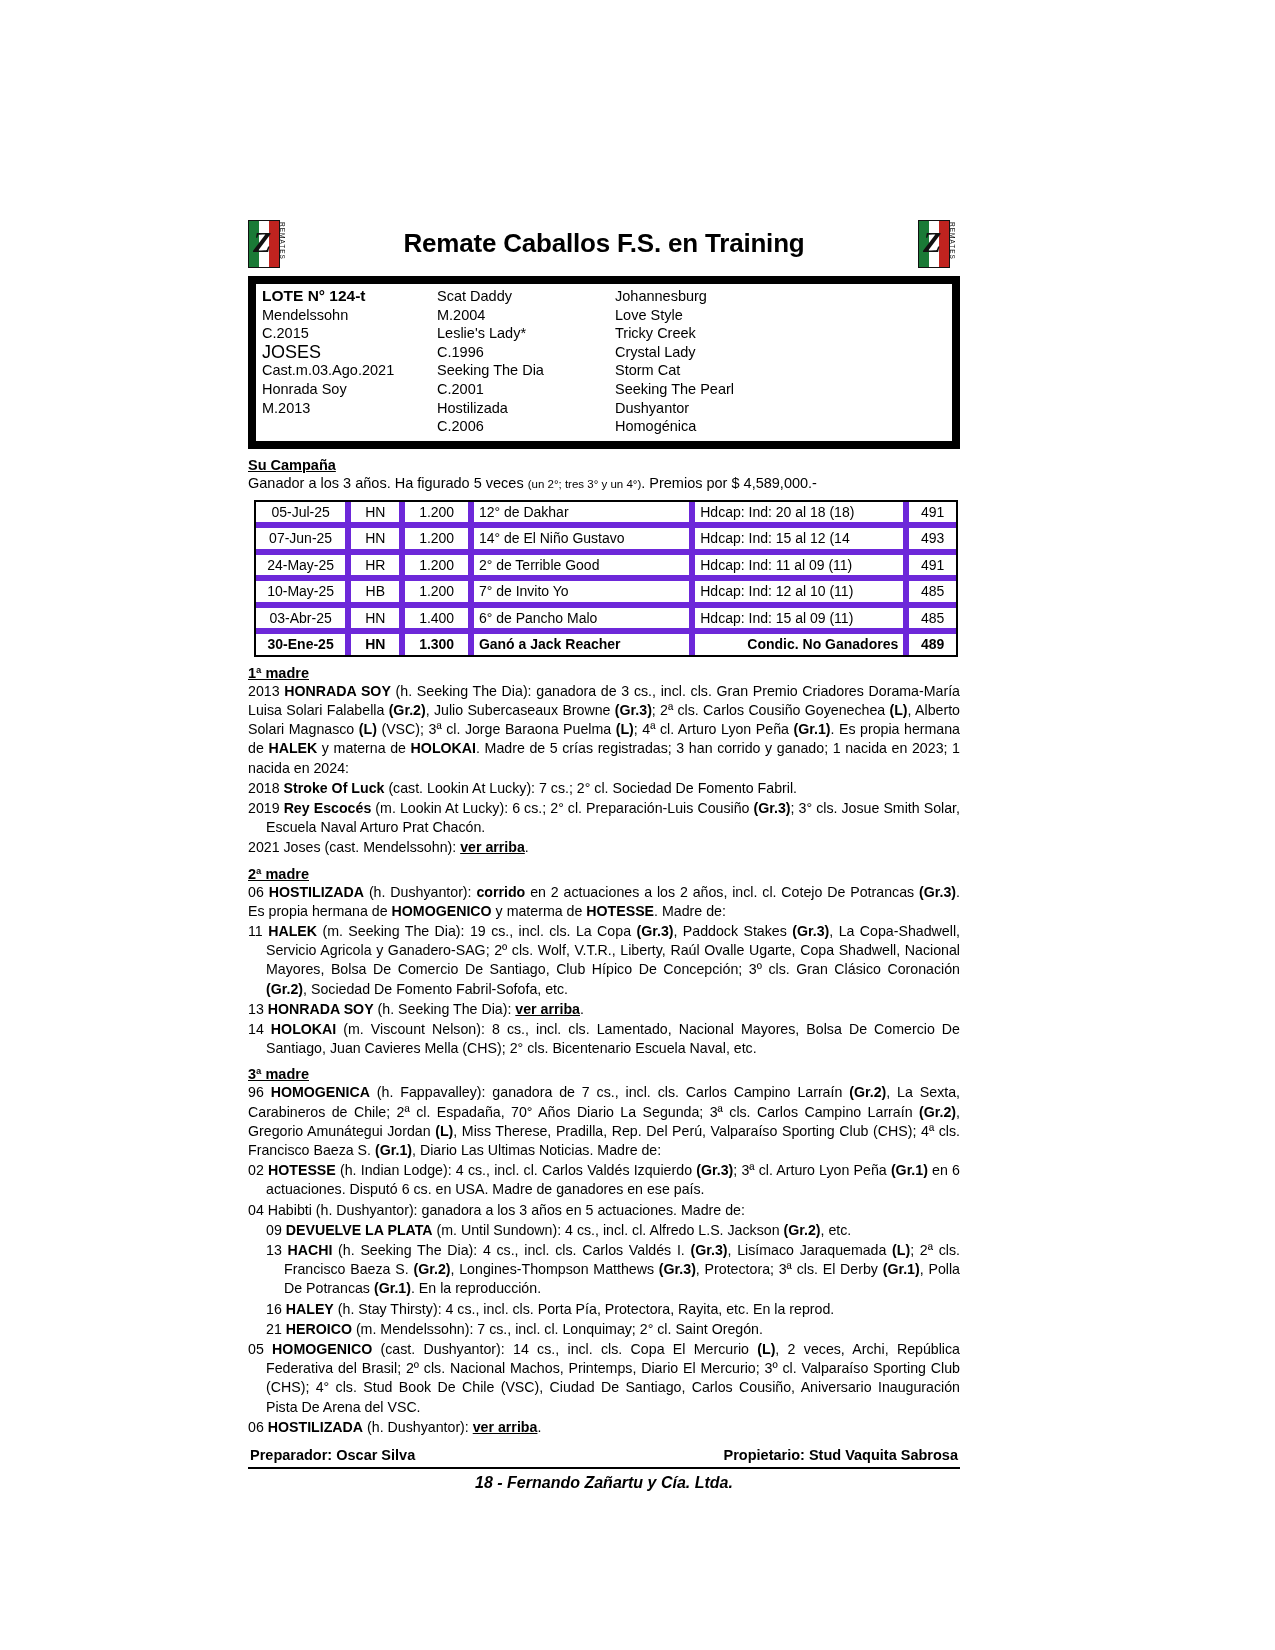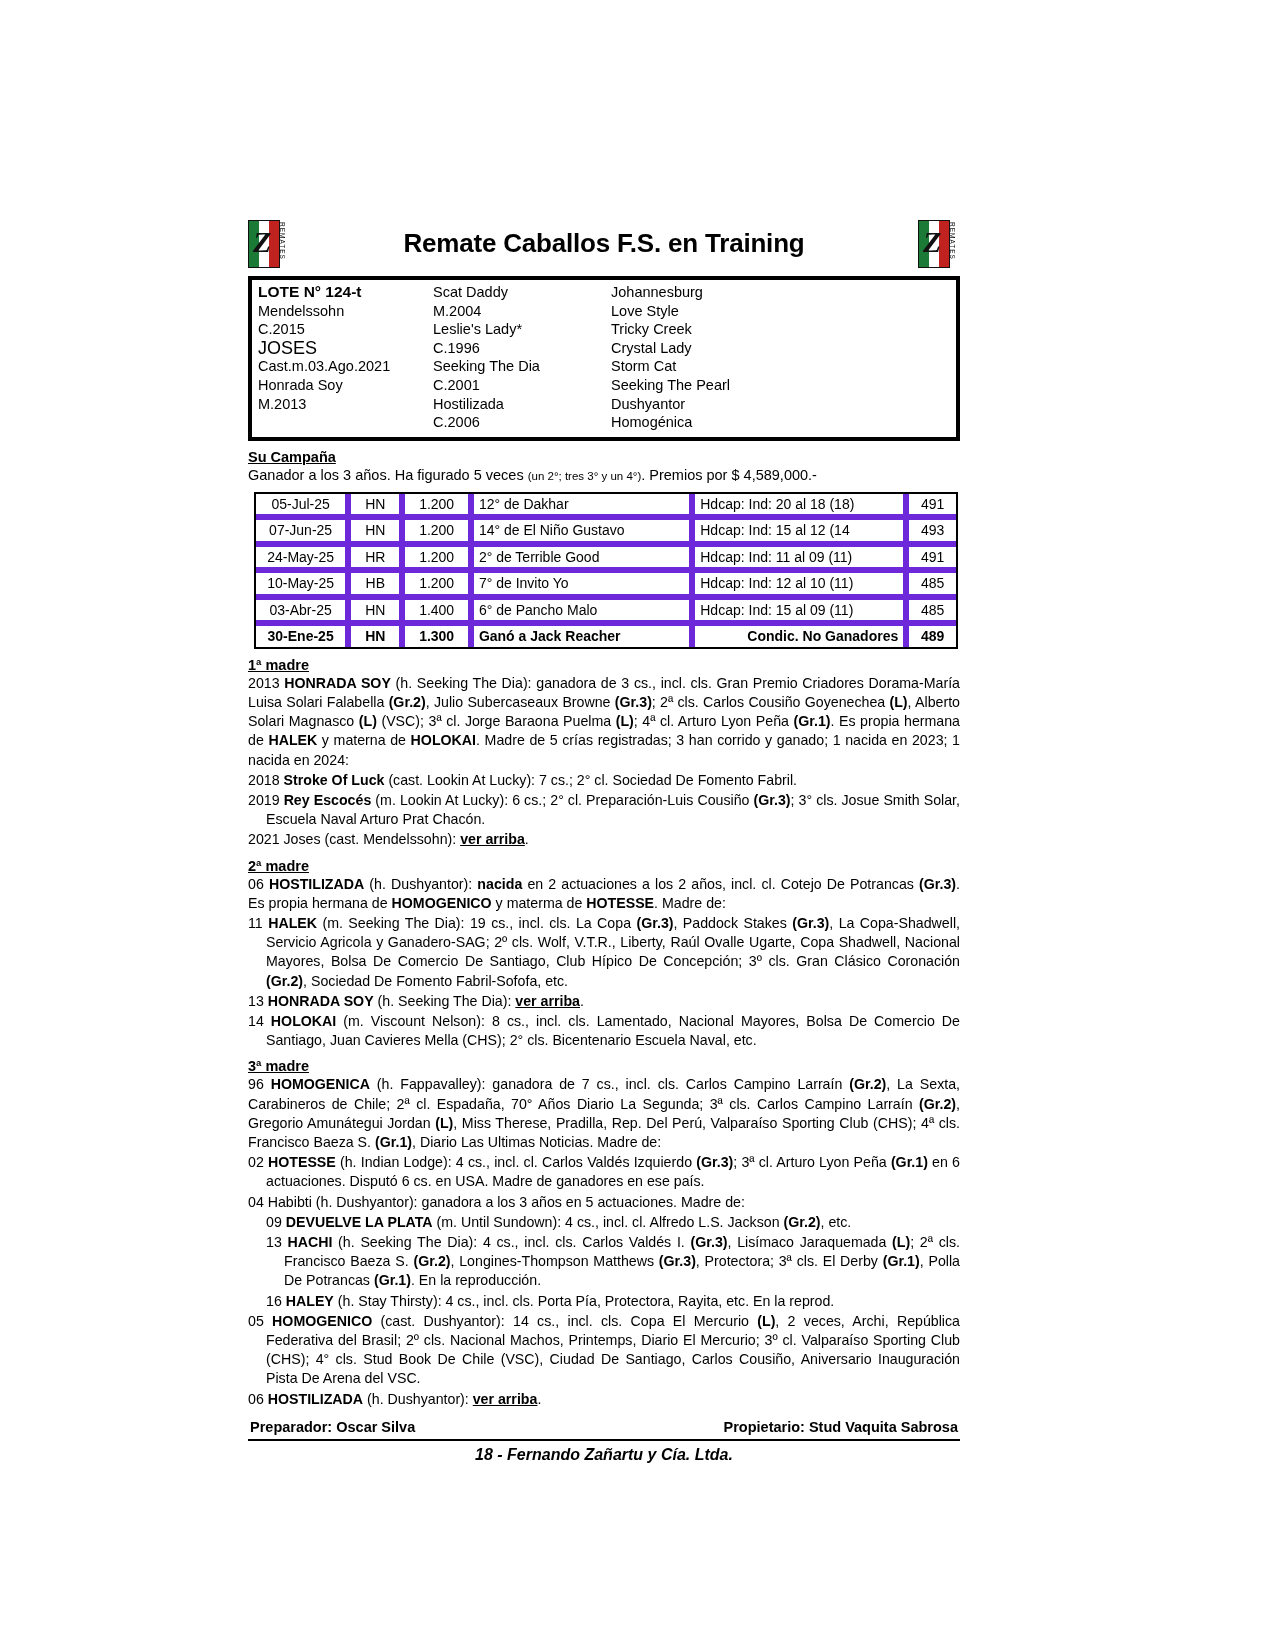"LOTE N° 124-t" .ped-box { border: 4px solid #000000 -> 8px solid #000000 }
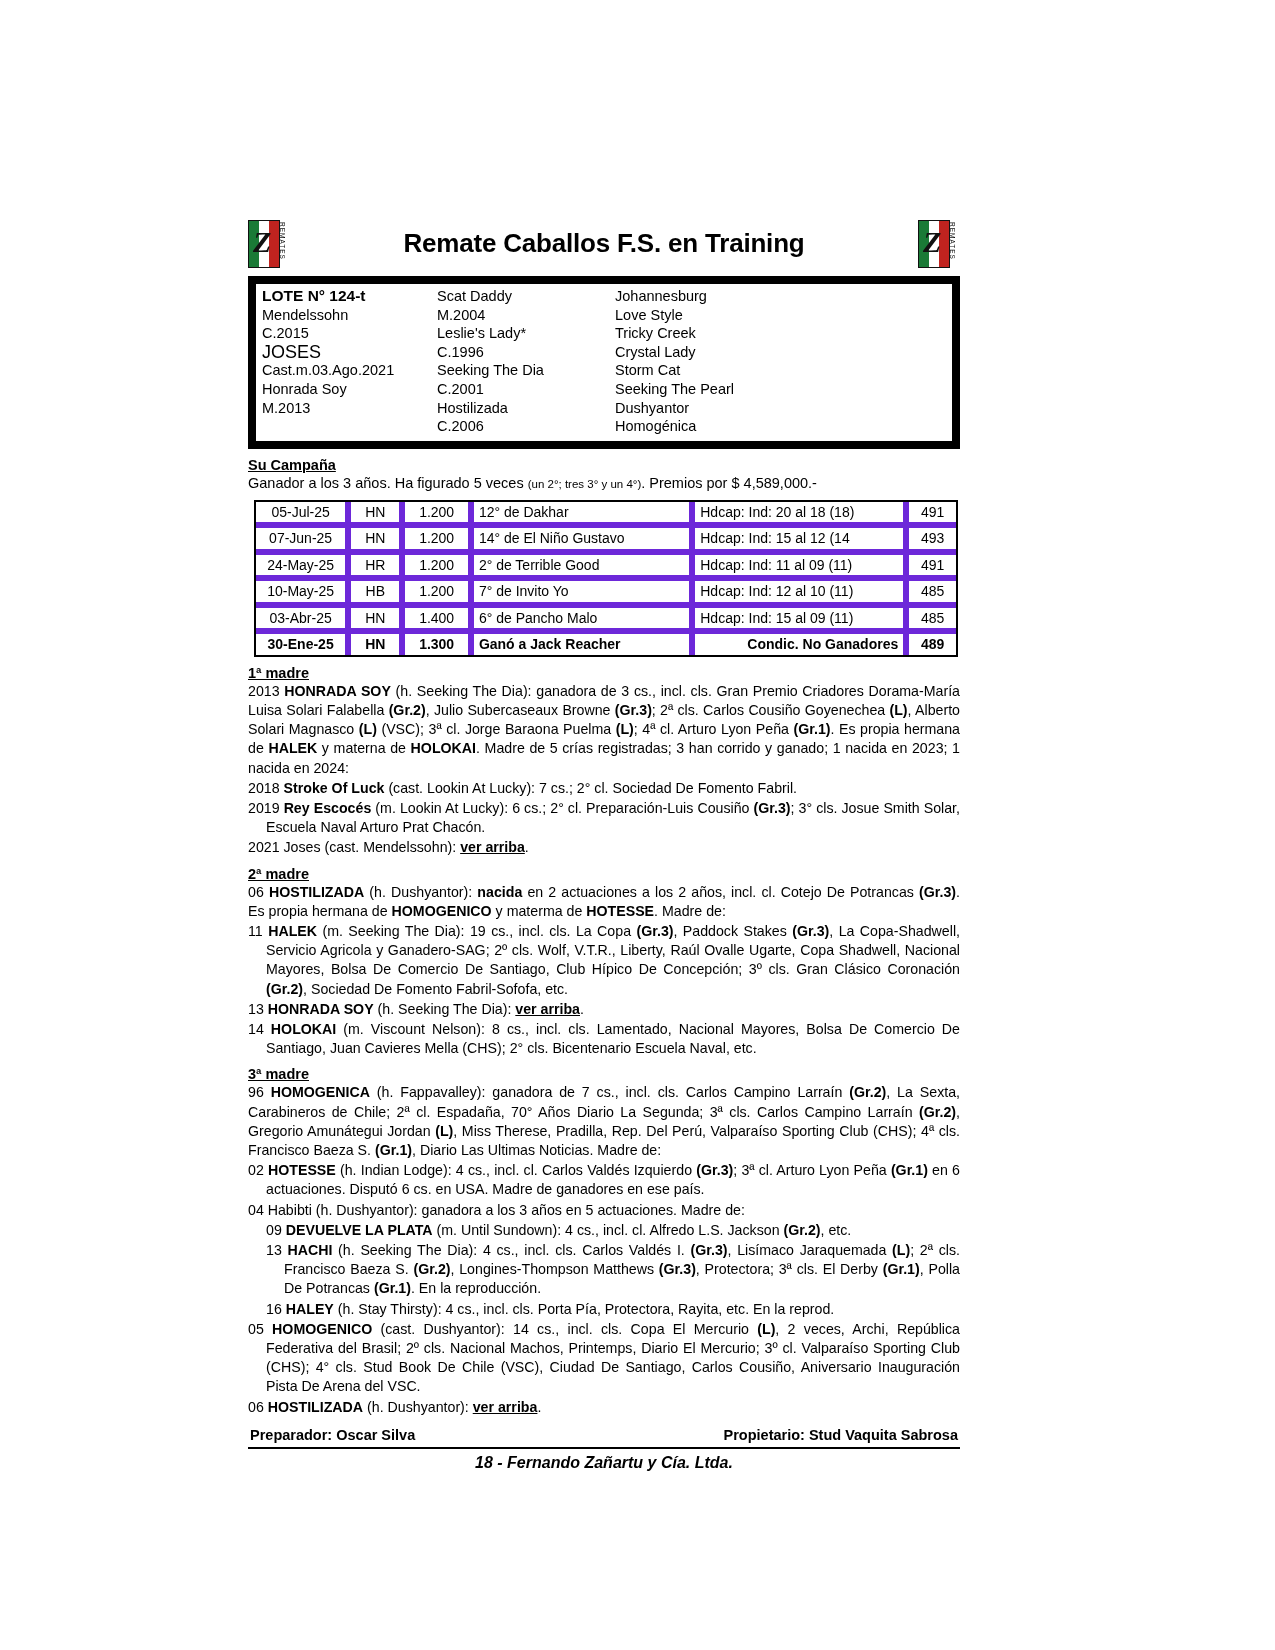"nacida" b { text: nacida -> corrido }
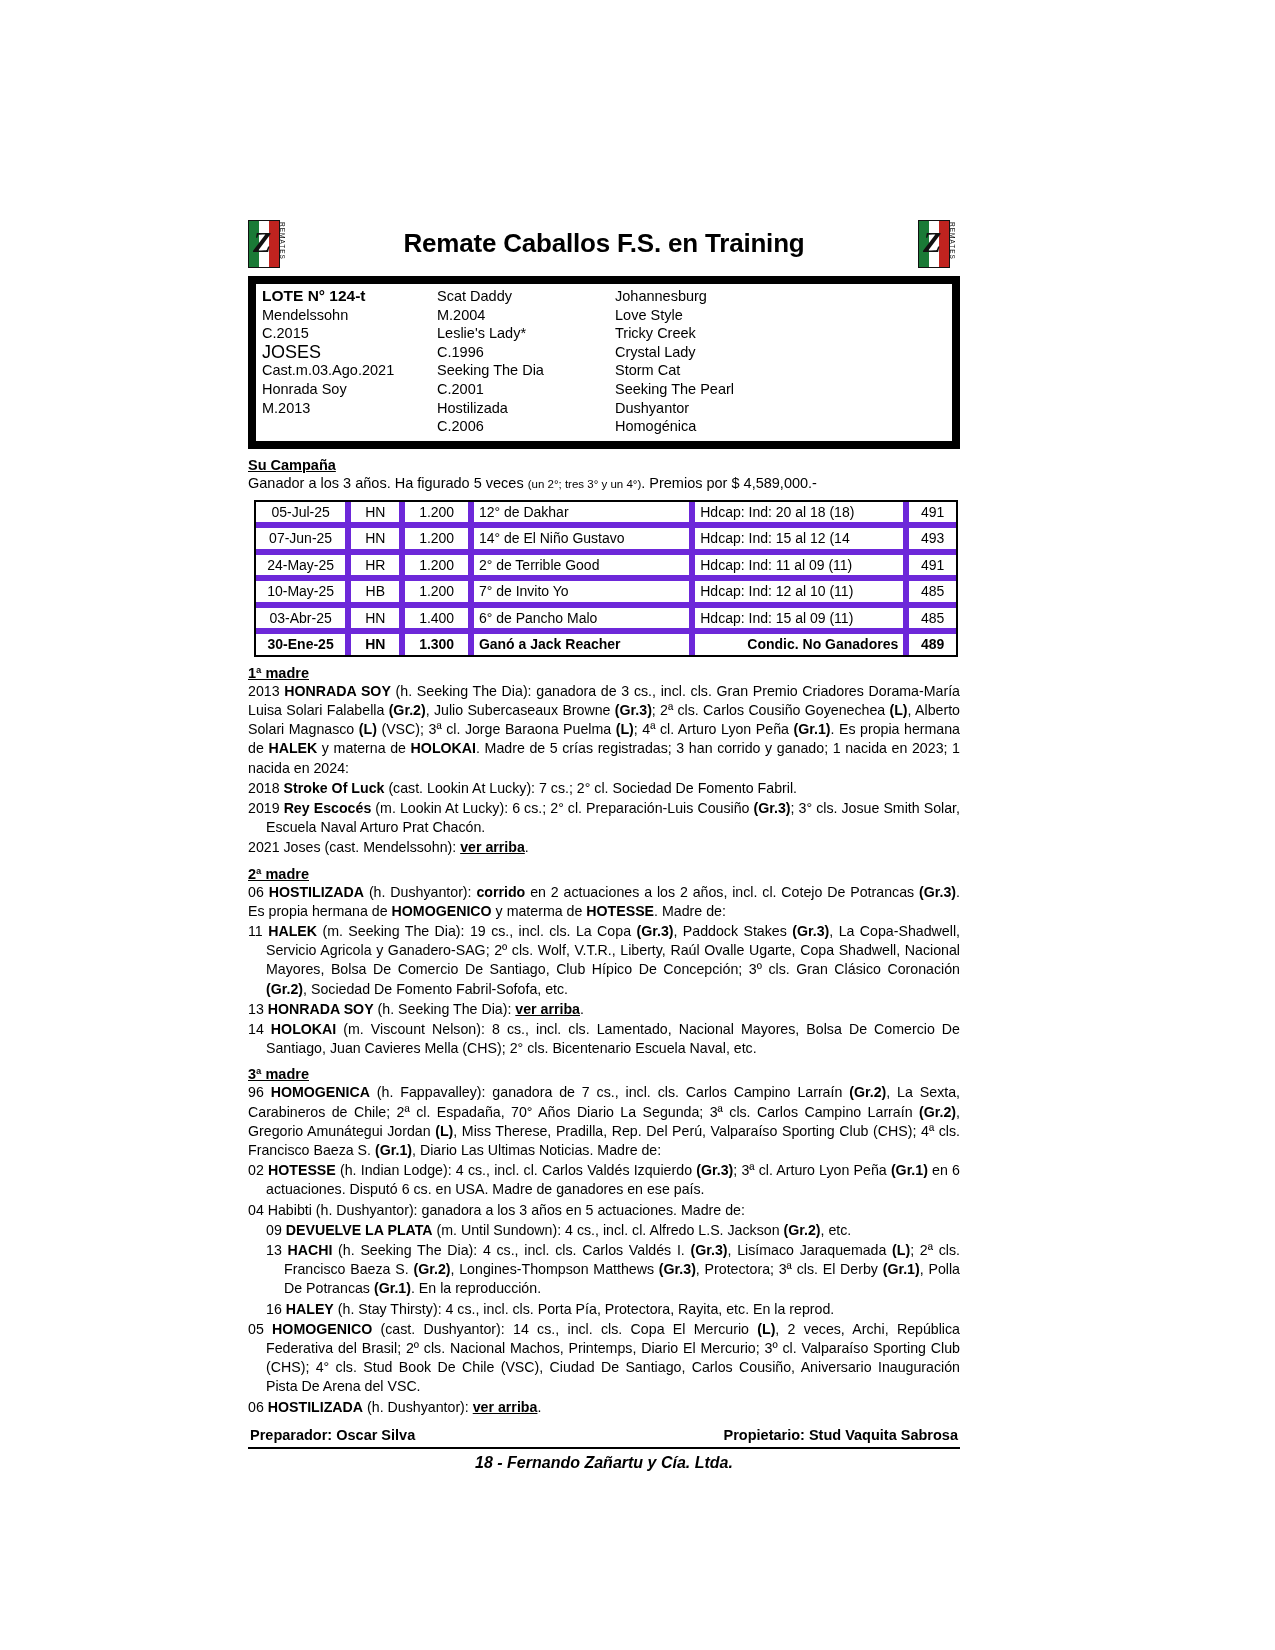"21 HEROICO (m. Mendelssohn): 7" div.ptext { html: none -> <div>21 <b>HEROICO</b> (m. Mendelssohn): 7 cs., incl. cl. Lonquimay; 2° cl. Saint Oregón.</div> }
